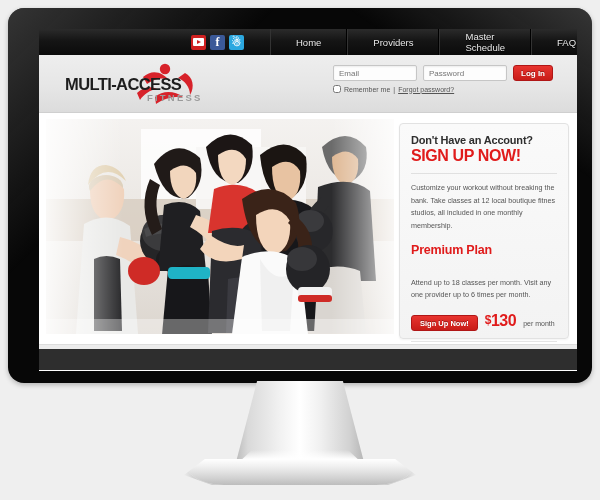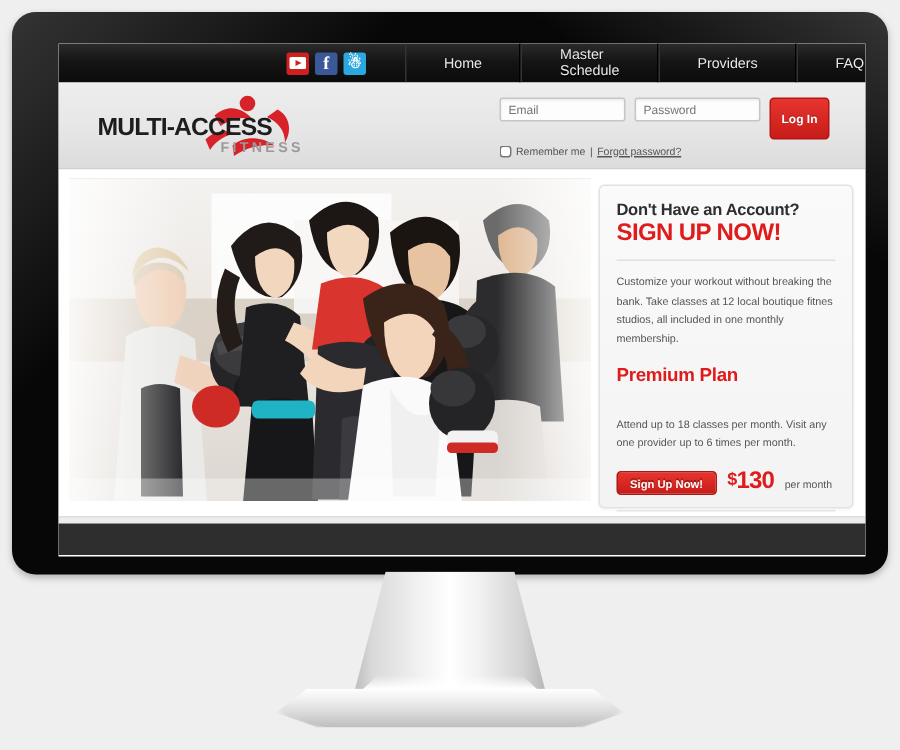"Master Schedule" a { order: before "Providers" -> after "Providers" }
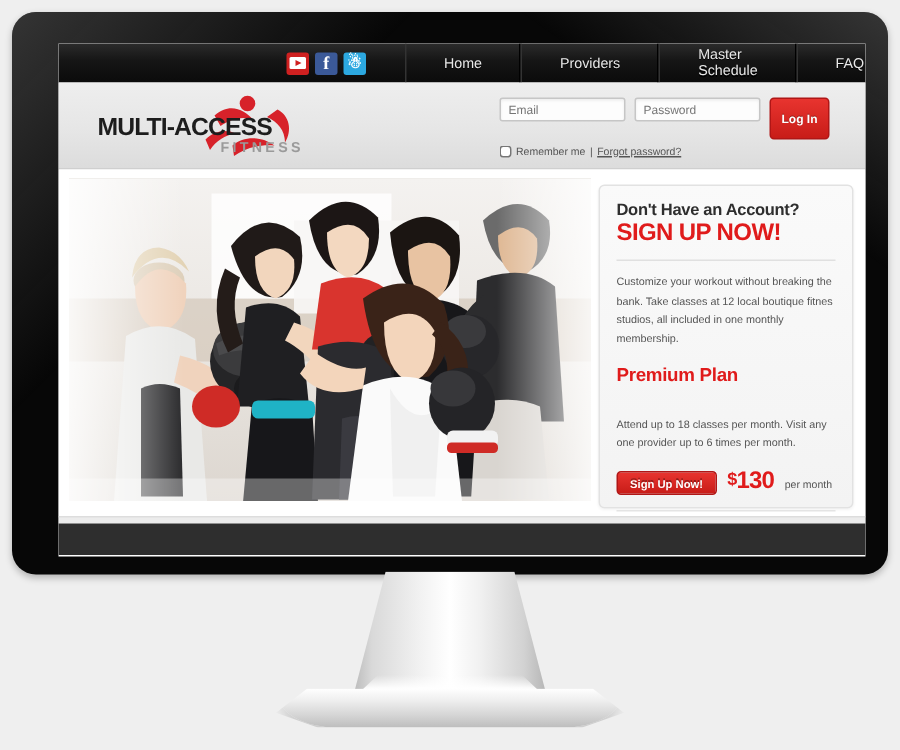"Log In" .btn-login { height: 28px -> 16px }
